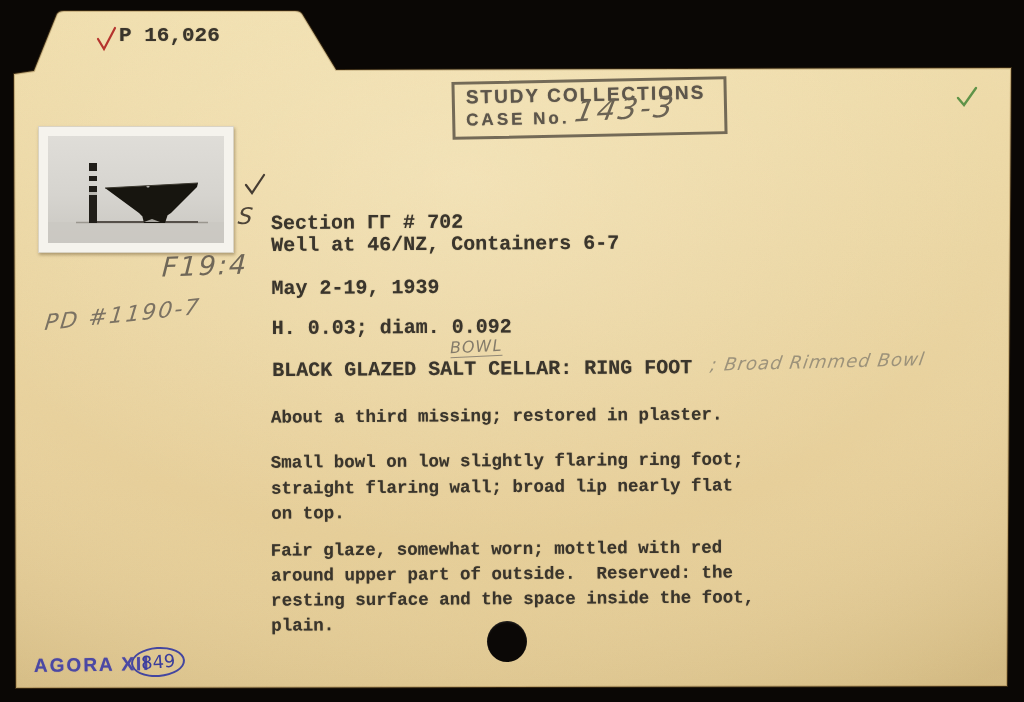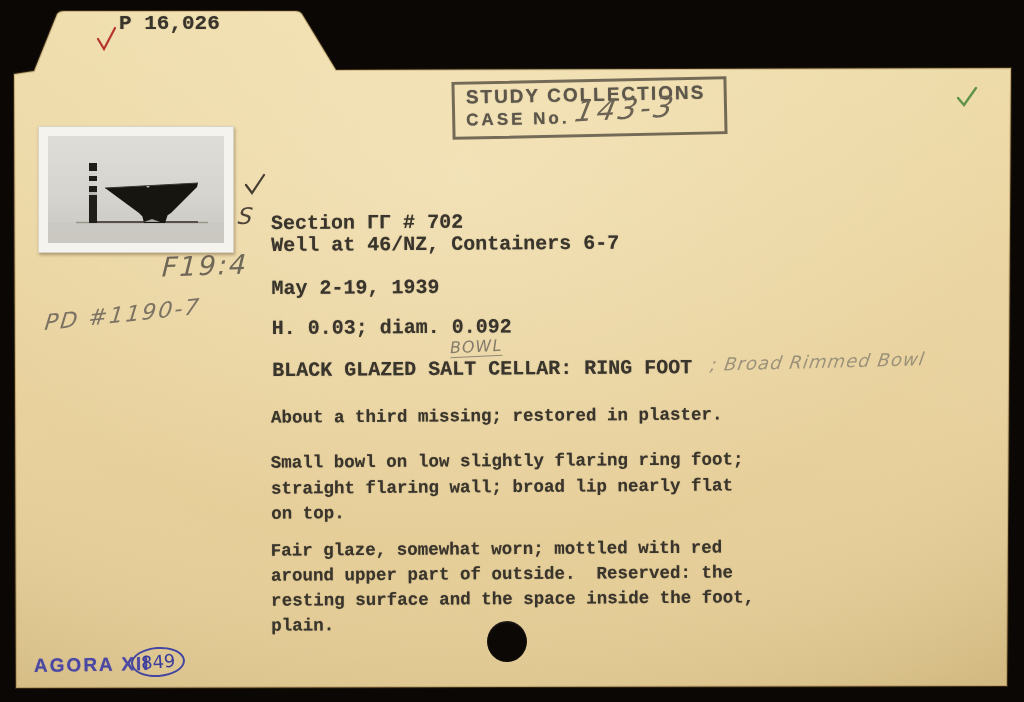"P 16,026" div.abs { top: 14px -> 26px }
